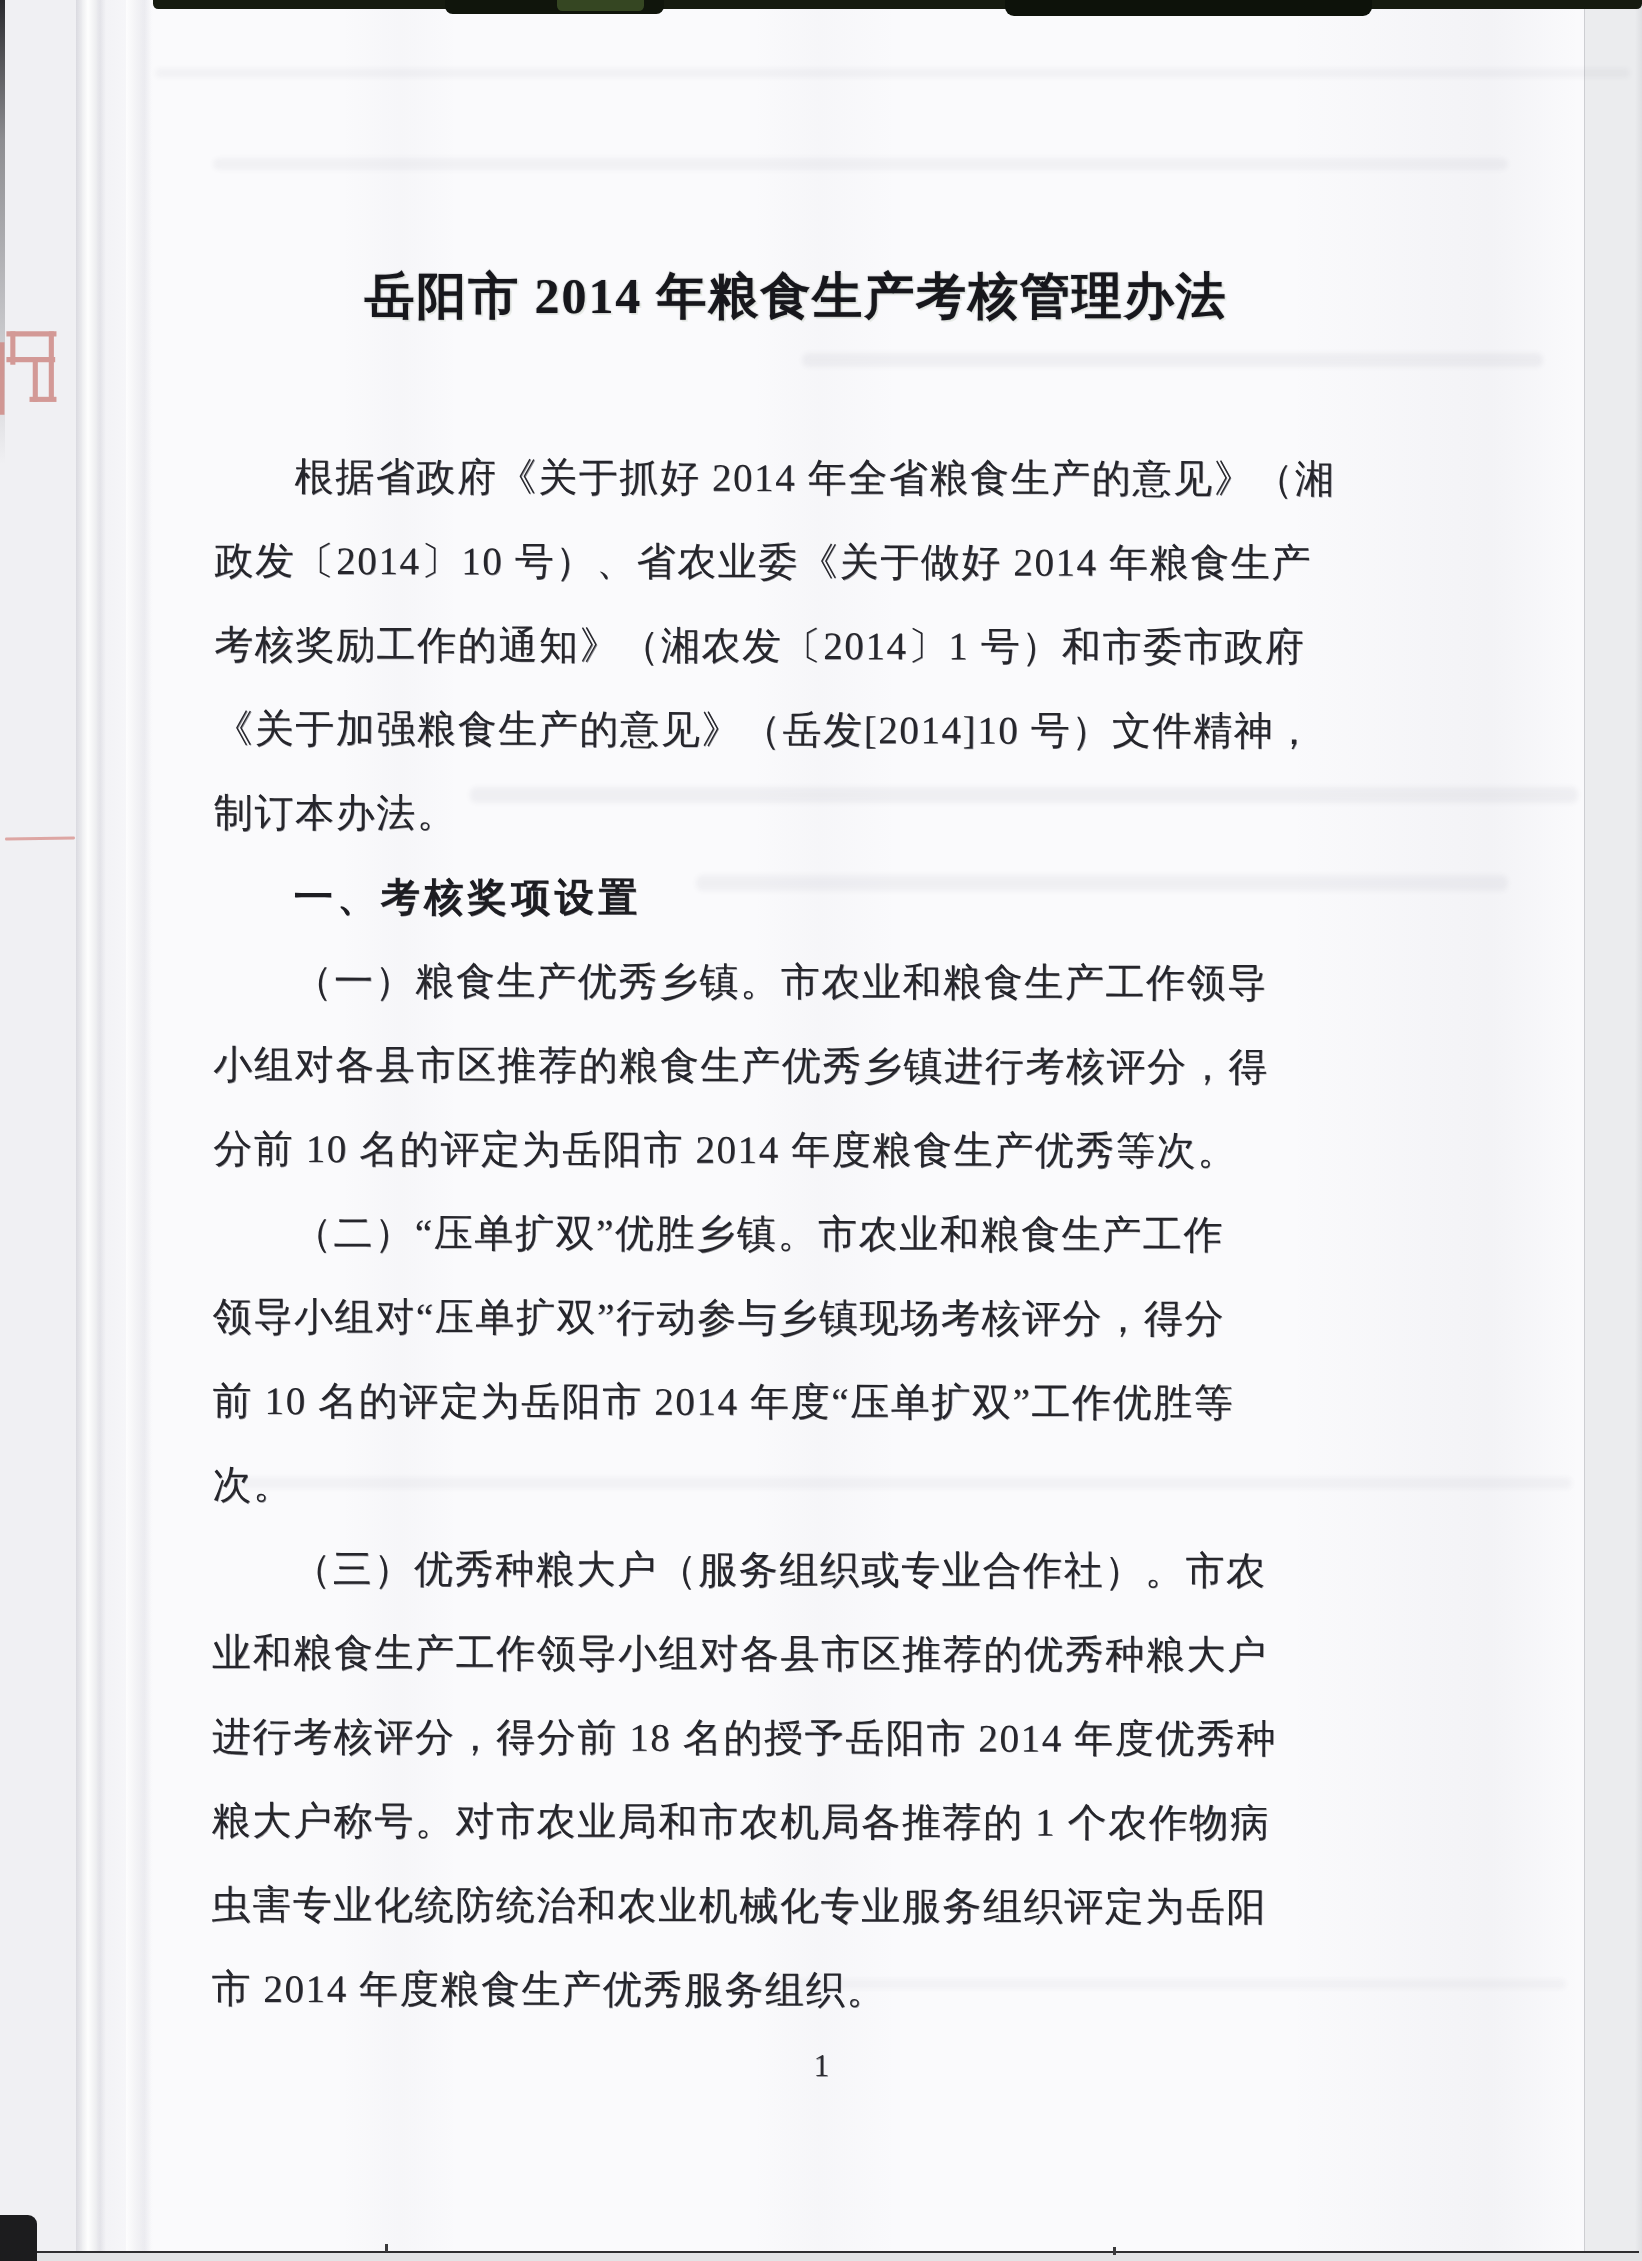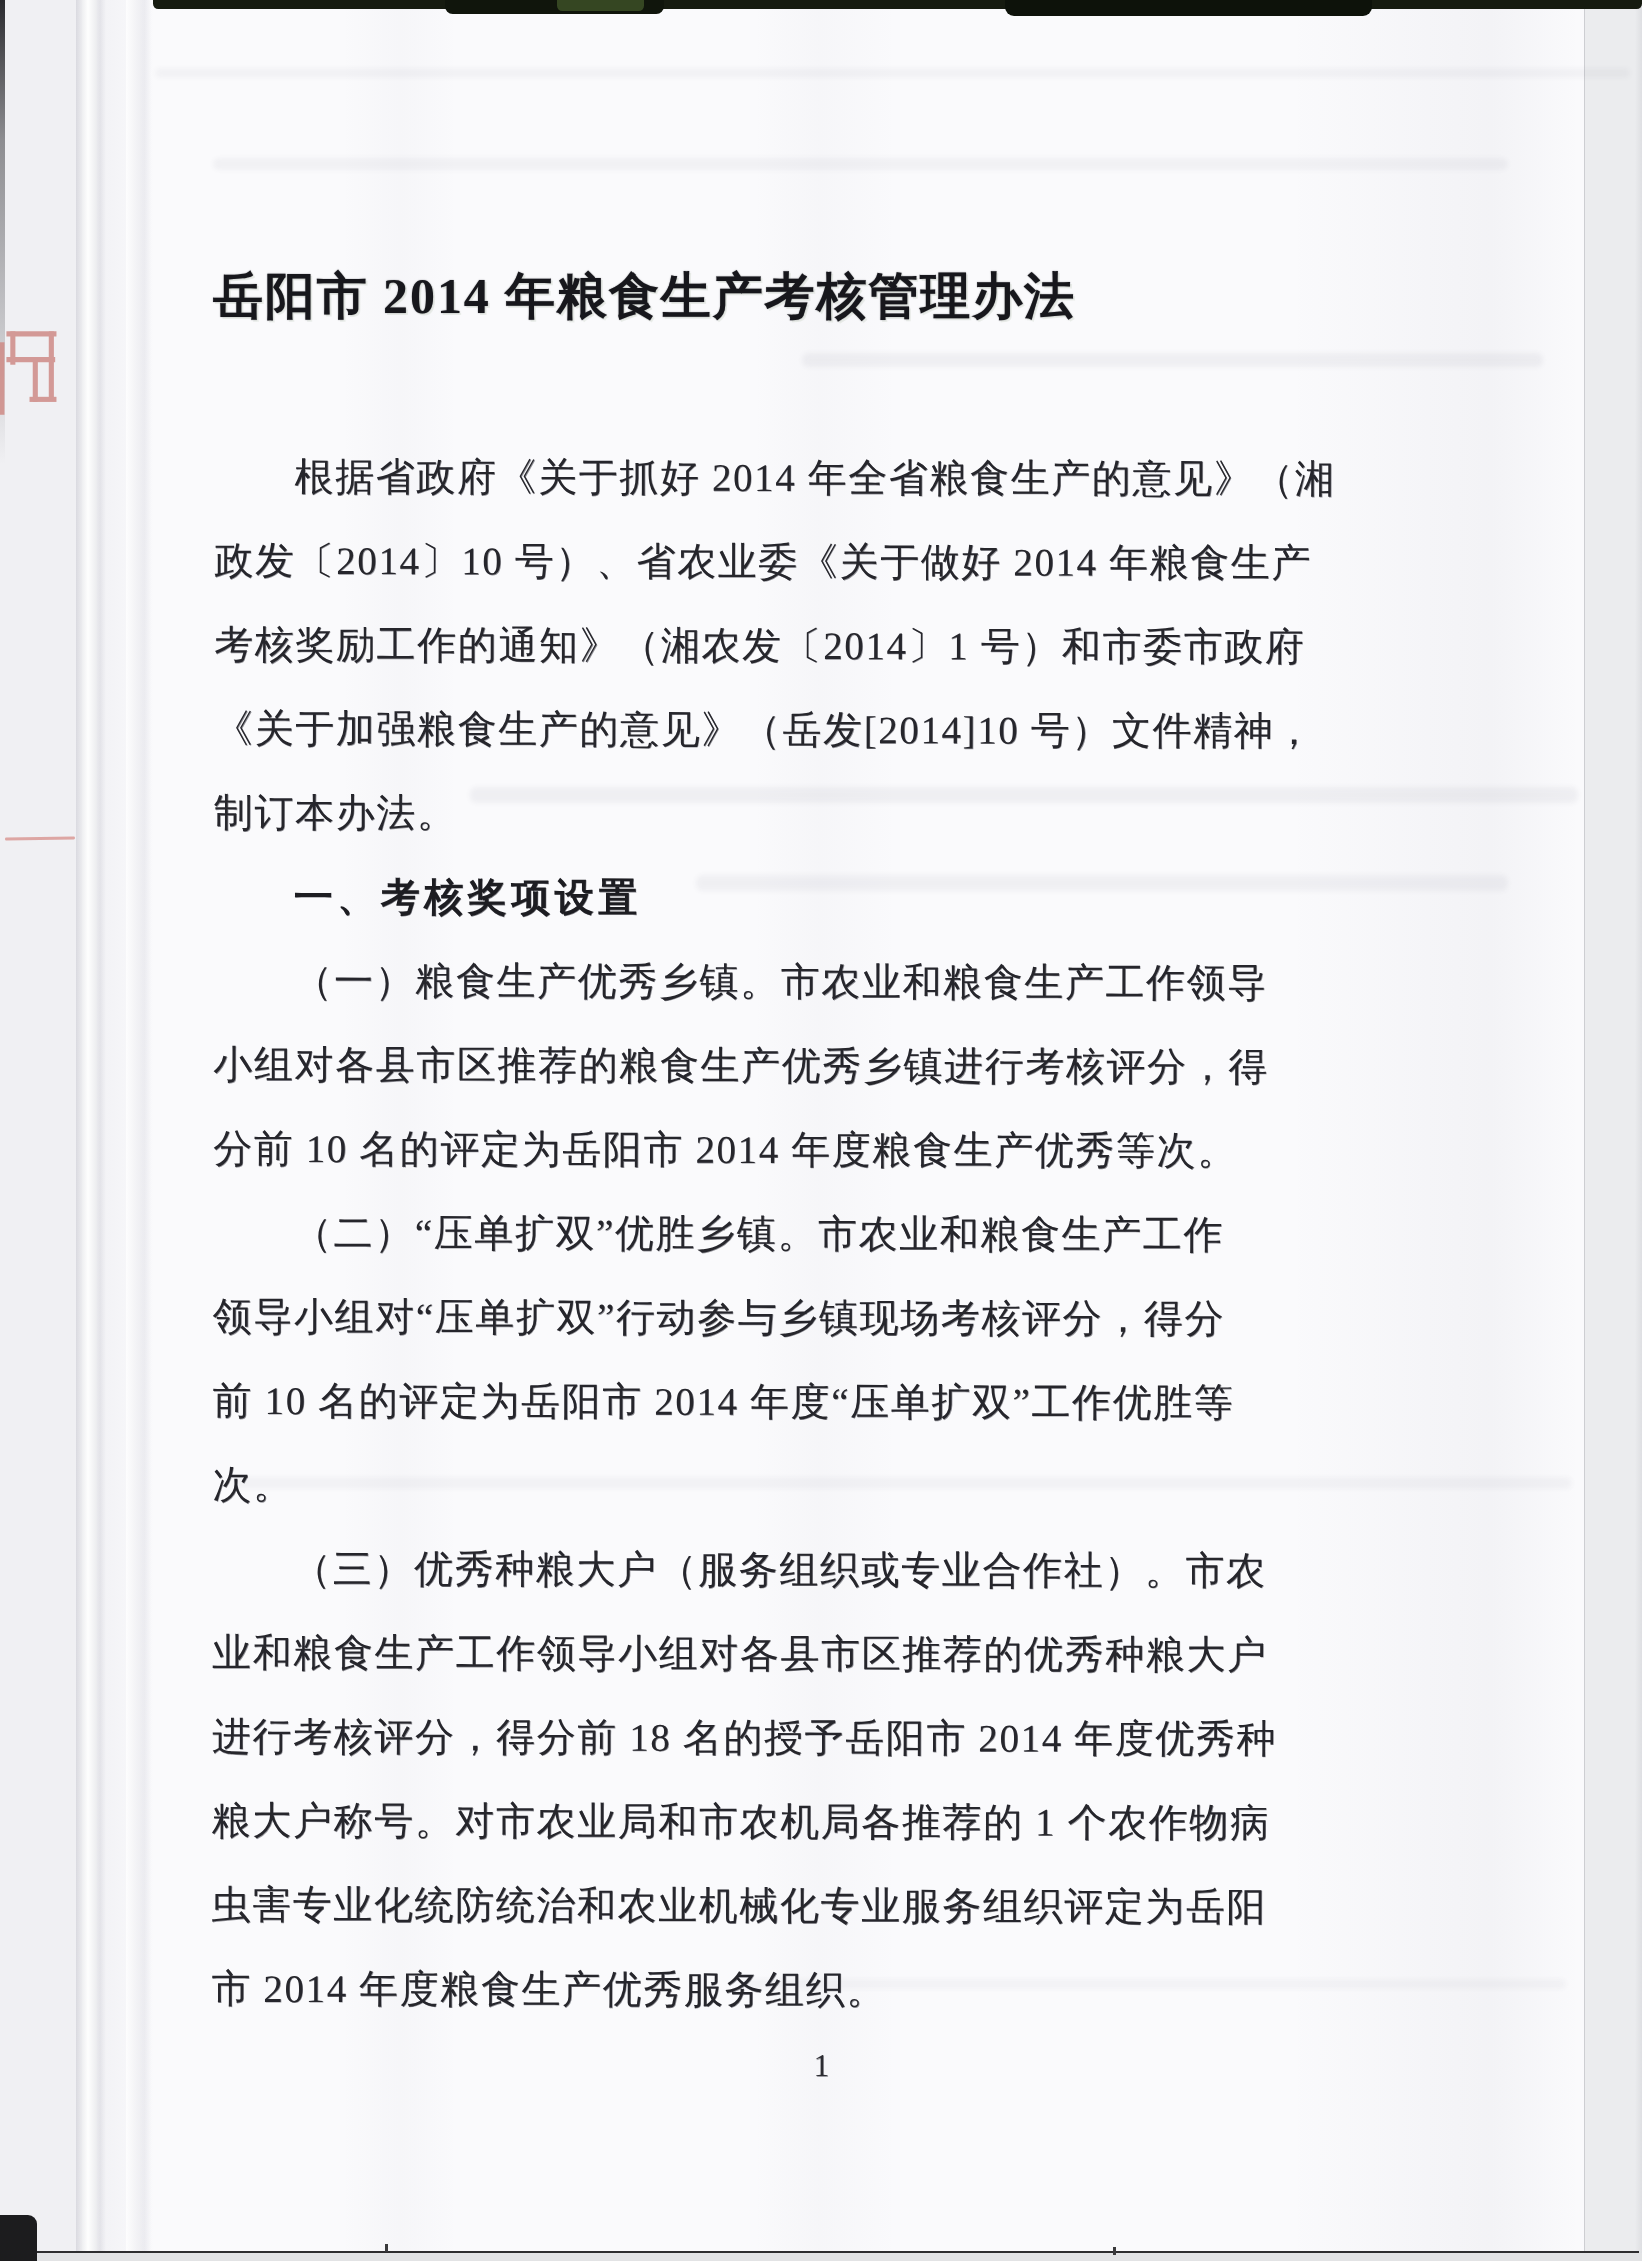"岳阳市 2014 年粮食生产考核管理办法" #doc-title { text-align: none -> center }
